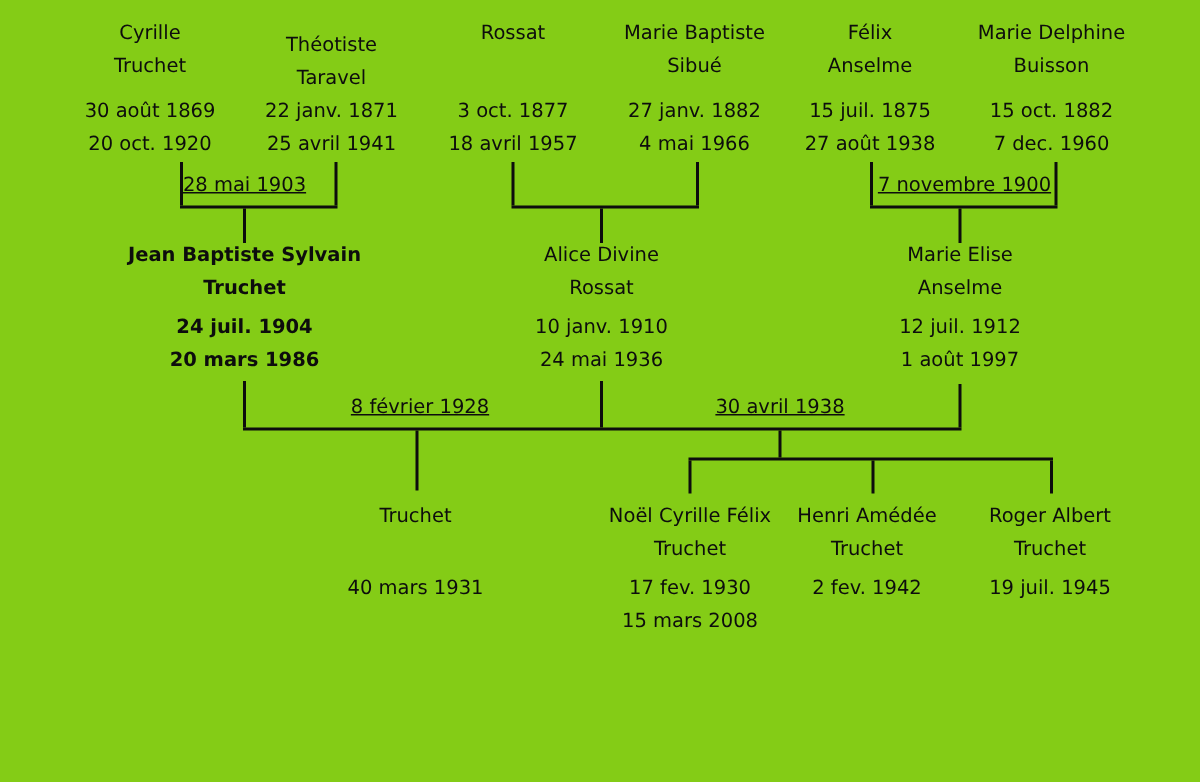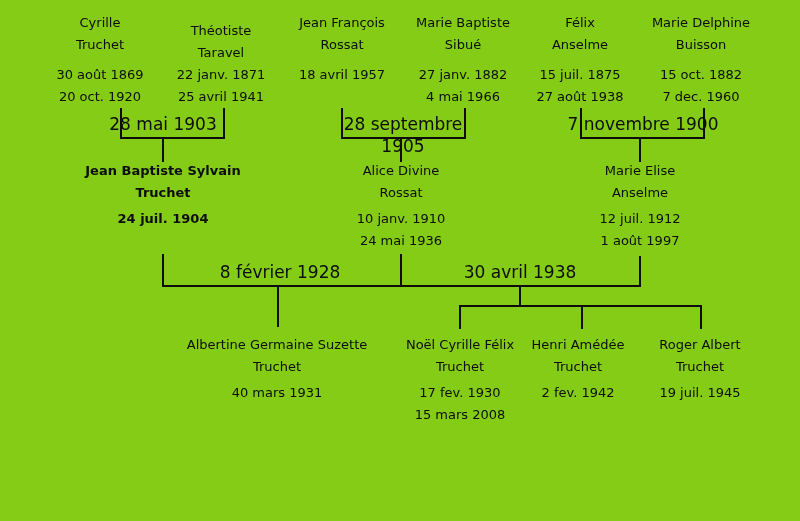"Jean François" div { html: <div>Jean François</div> -> none }
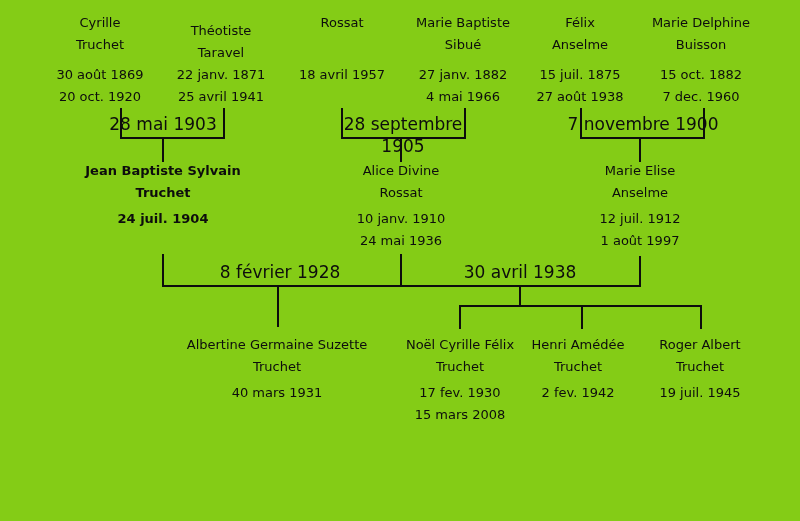"3 oct. 1877" div { html: none -> <div>3 oct. 1877</div> }
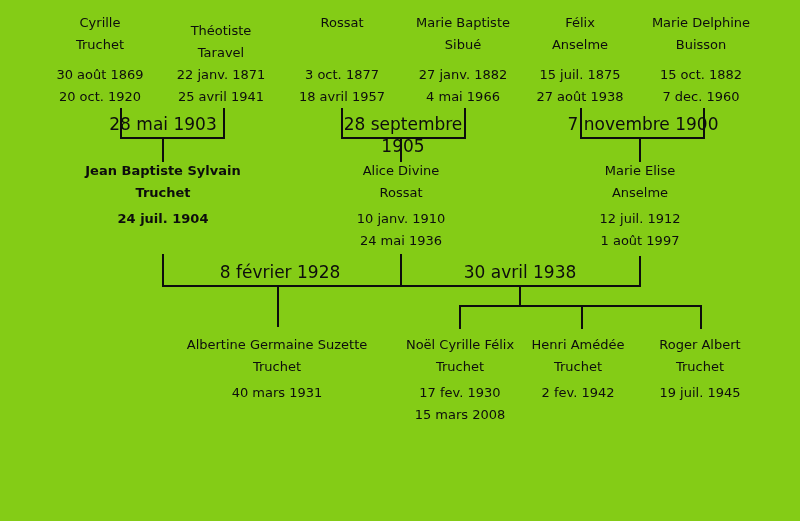"28 mai 1903" .mlabel { font-size: 17px -> 13px; text-decoration: none -> underline }
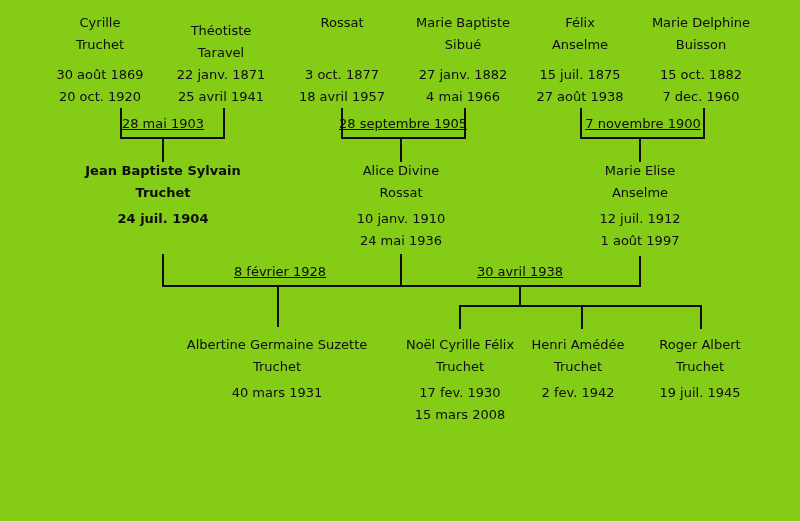"28 septembre 1905" div.mlabel { html: <div>28 septembre 1905</div> -> none }
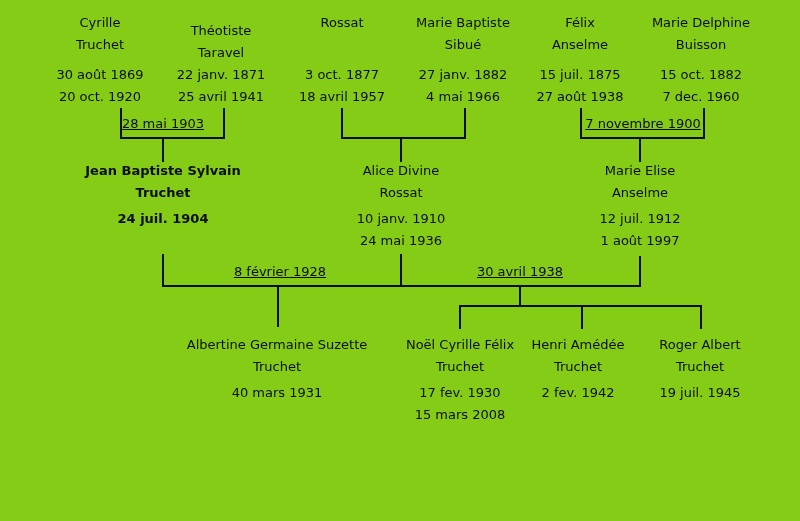"20 mars 1986" div { html: none -> <div>20 mars 1986</div> }
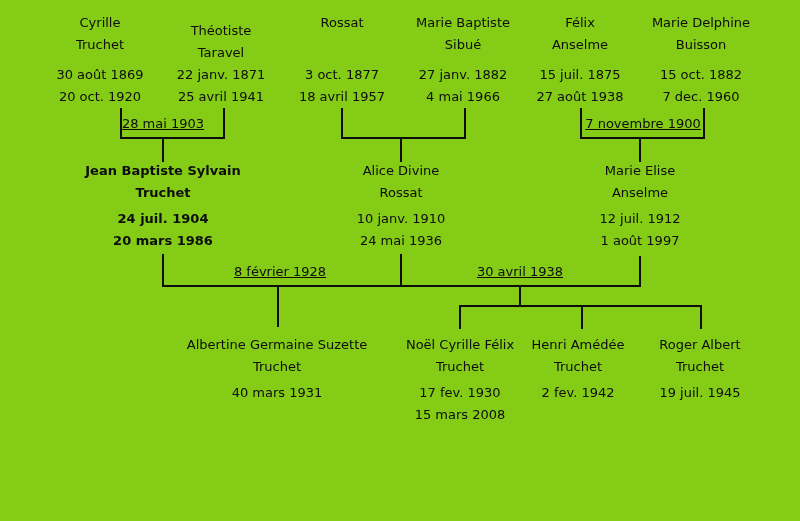"Albertine Germaine Suzette" div { html: <div>Albertine Germaine Suzette</div> -> none }
